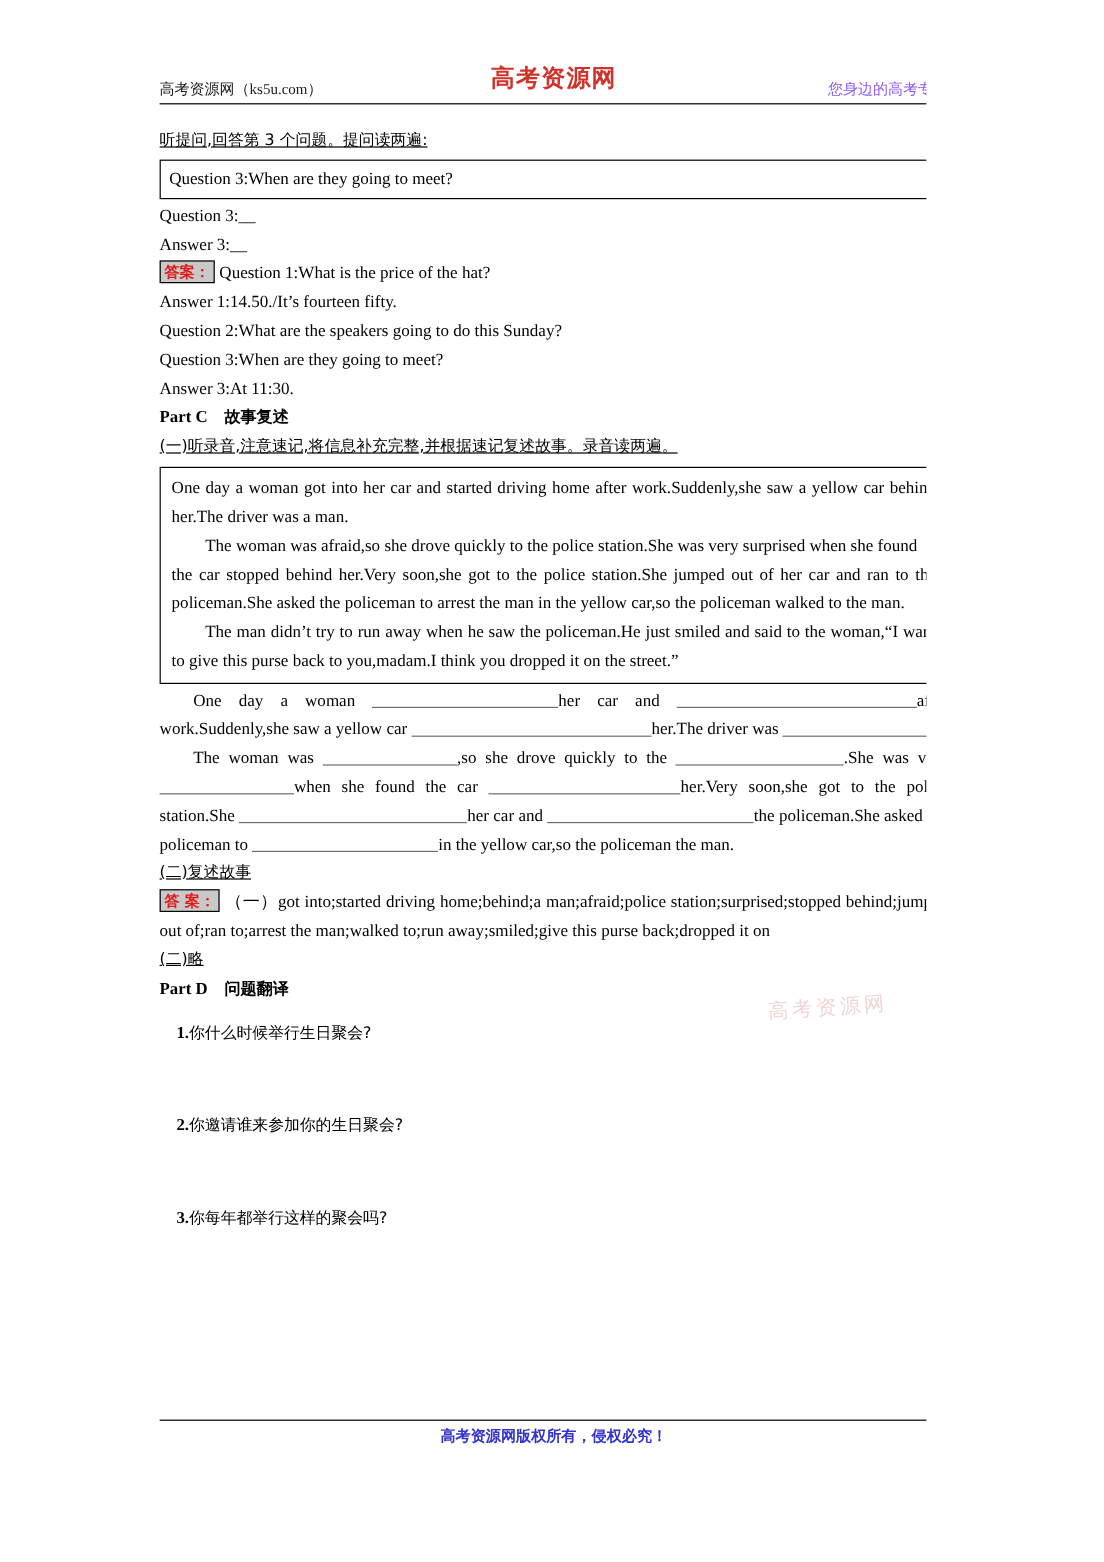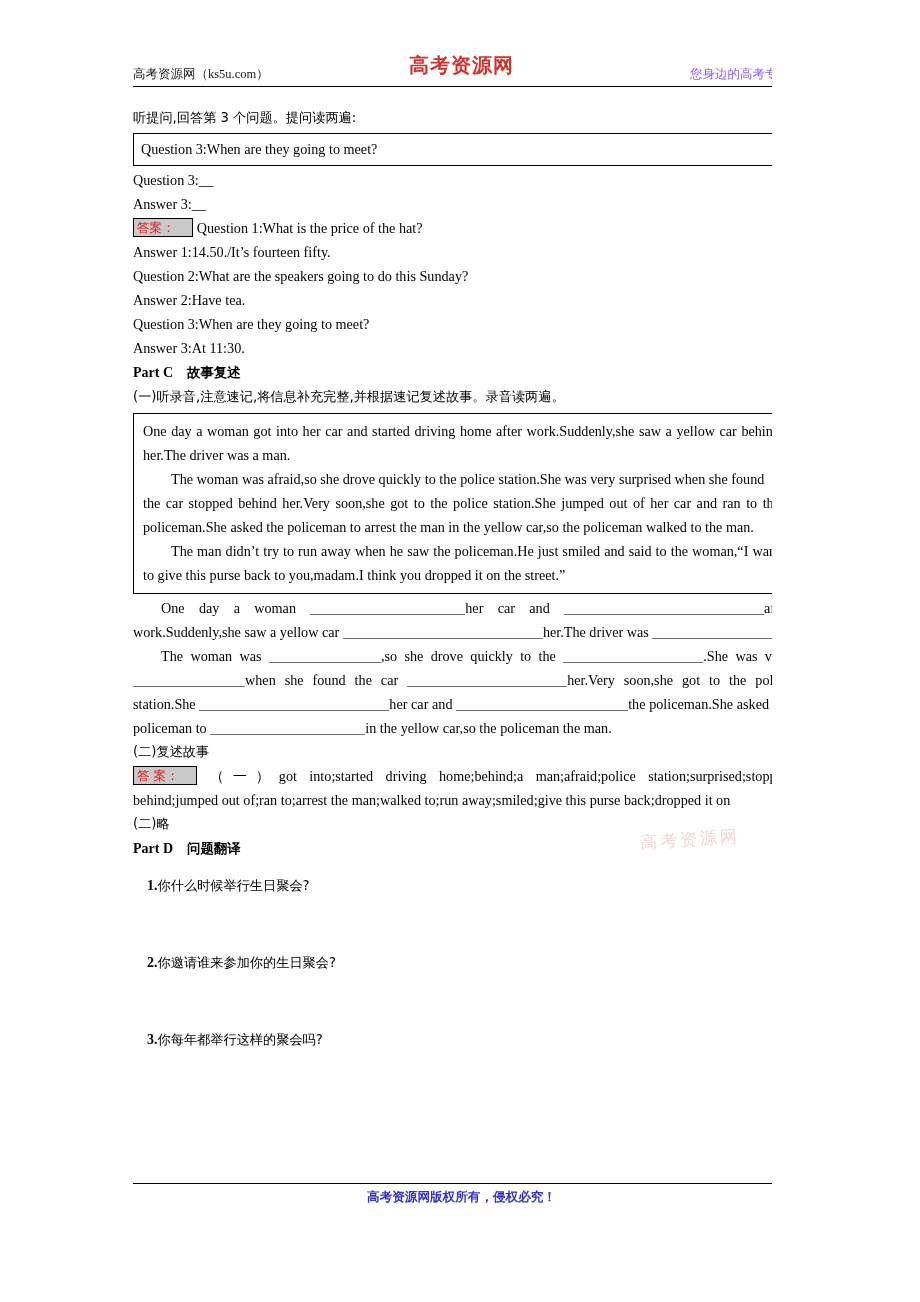"听提问,回答第 3 个问题。提问读两遍:" .line.cn { text-decoration: none -> underline }
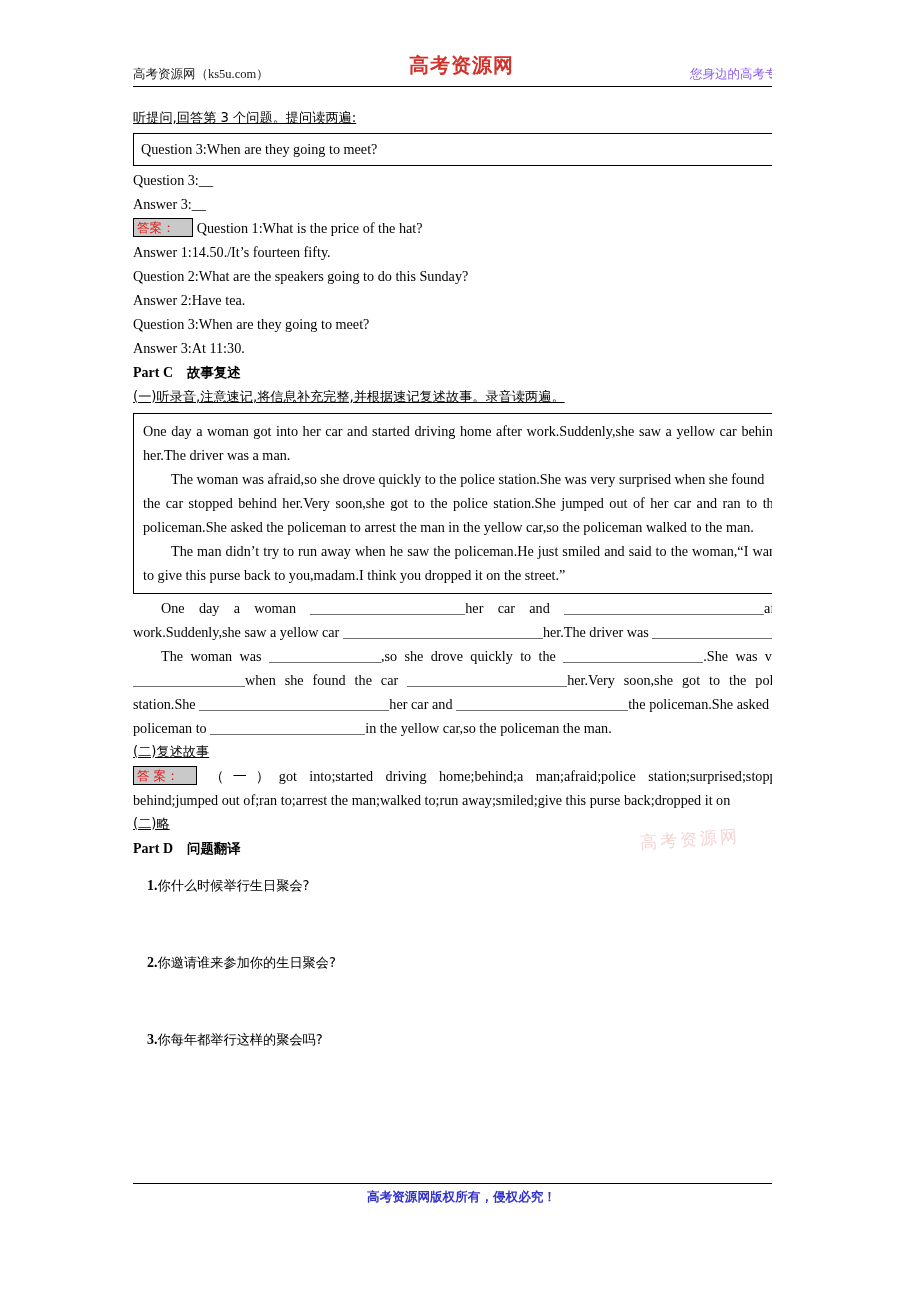"答案：" .ans-badge { font-weight: normal -> bold; padding: 1px 17px 1px 3px -> 1px 3px 1px 3px }
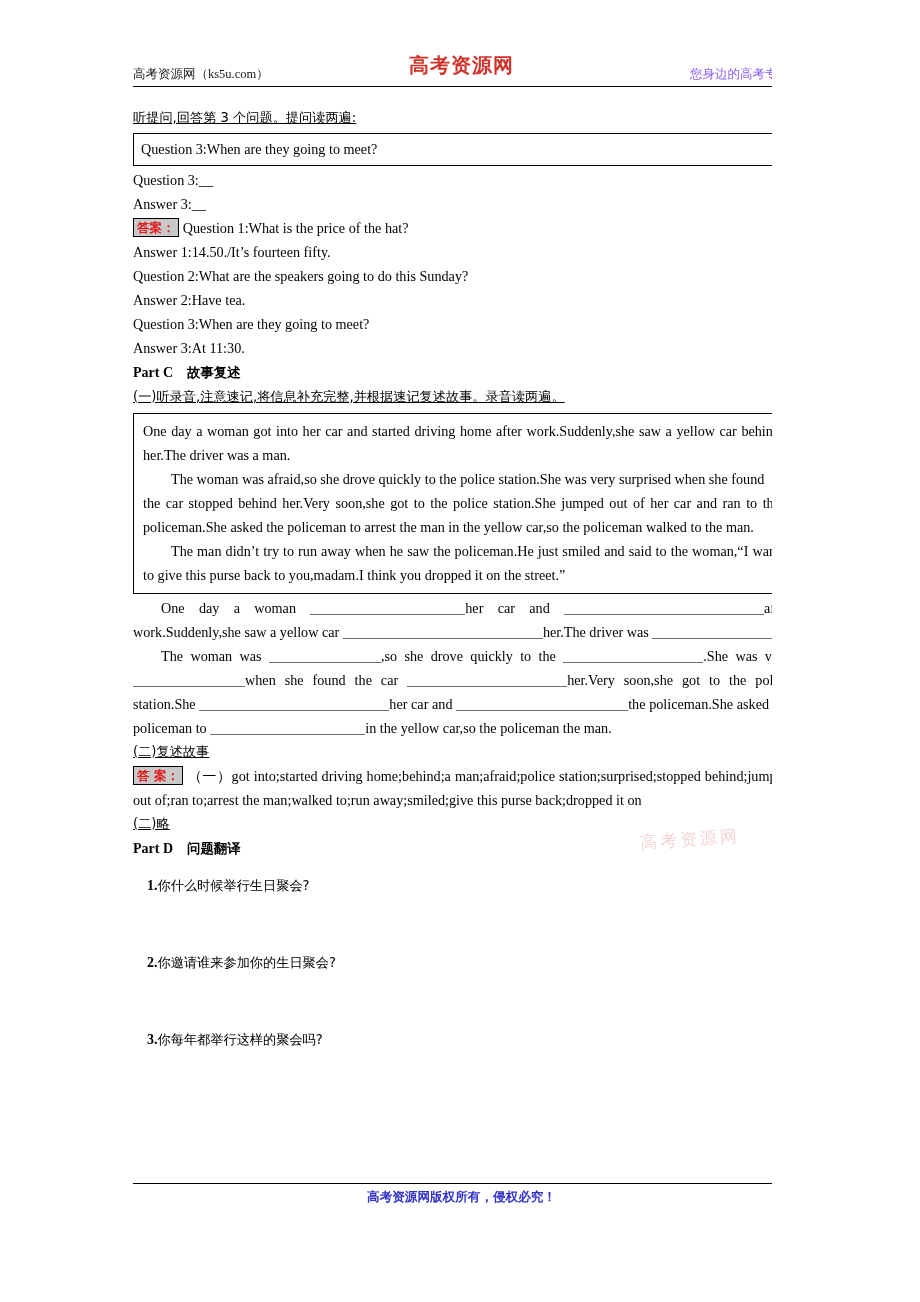"Answer 2:Have tea." p.line { html: <p>Answer 2:Have tea.</p> -> none }
